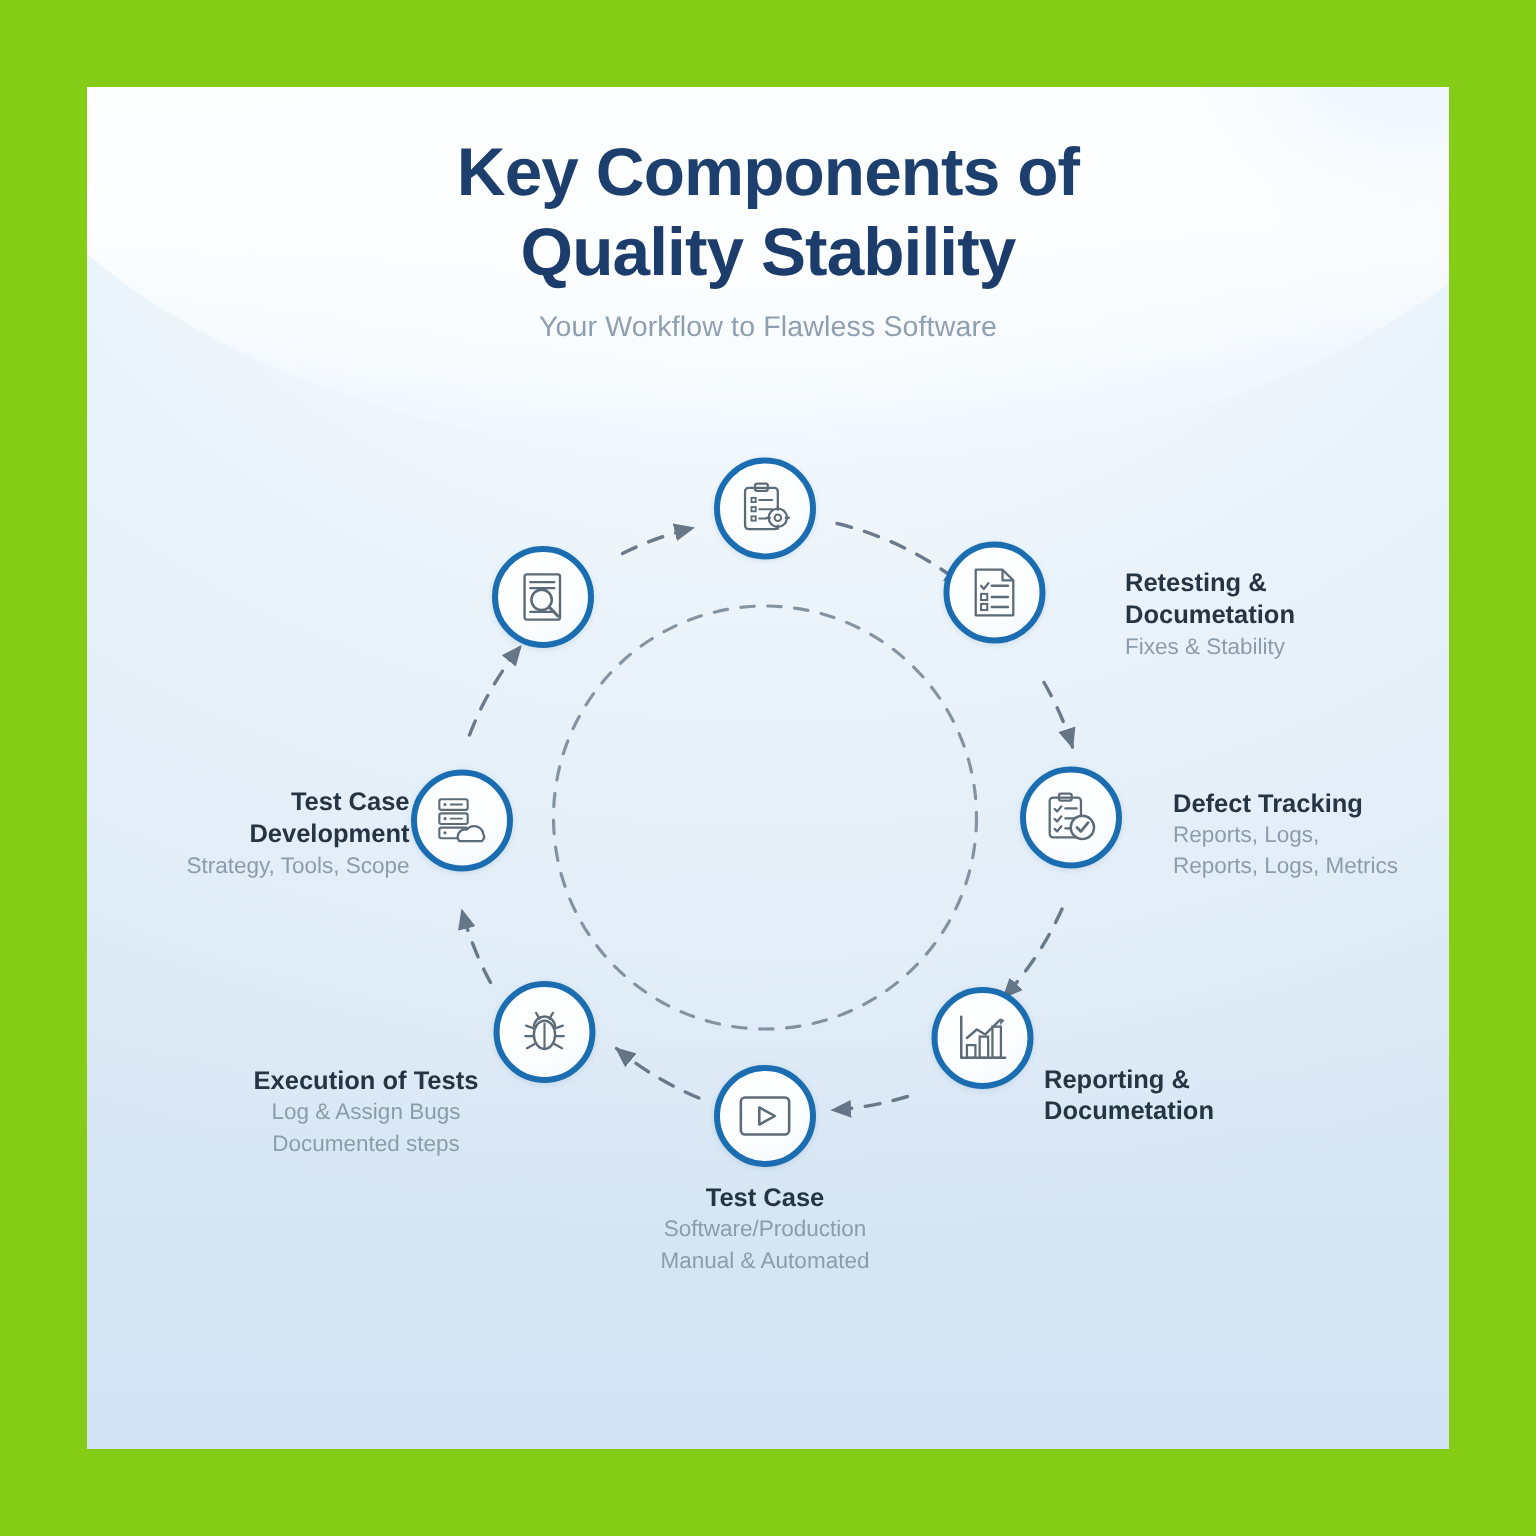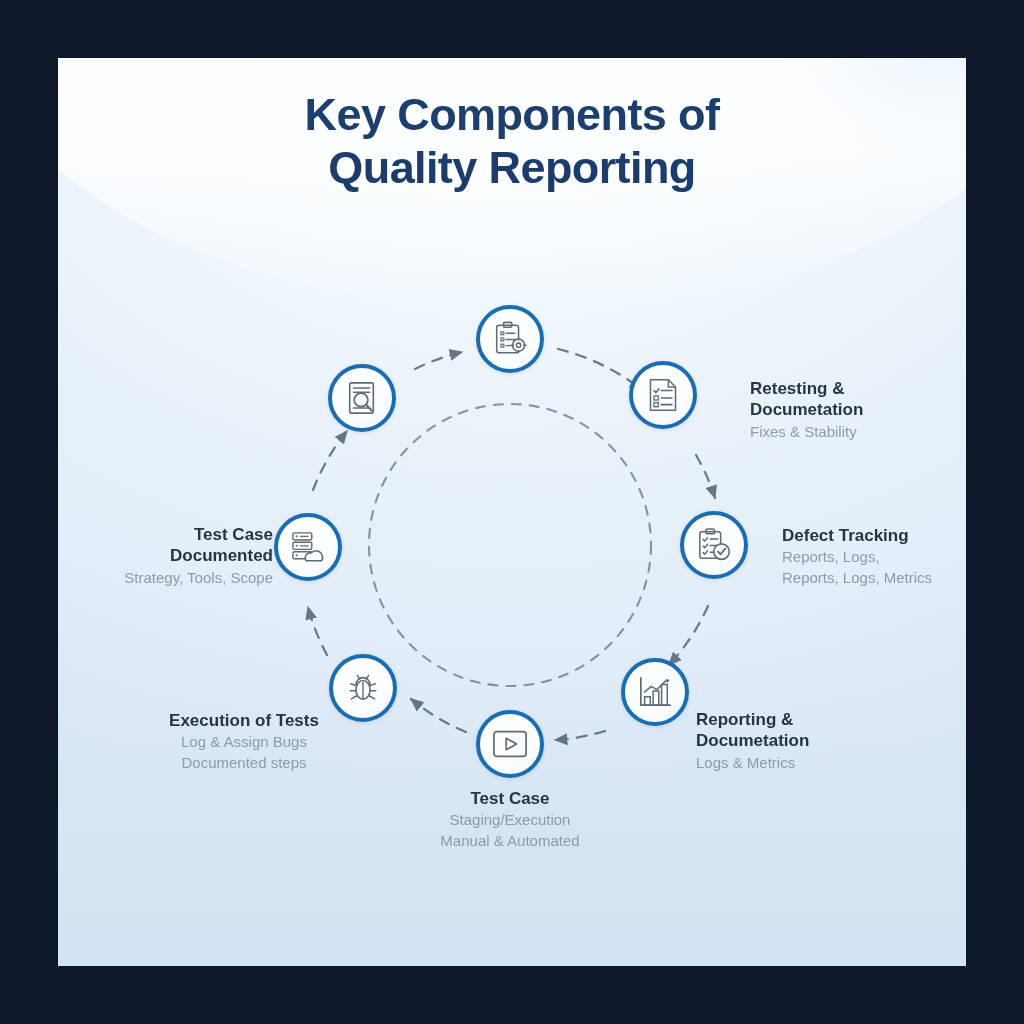"Key Components of" #canvas { background: #0f172a -> #84cc16 }
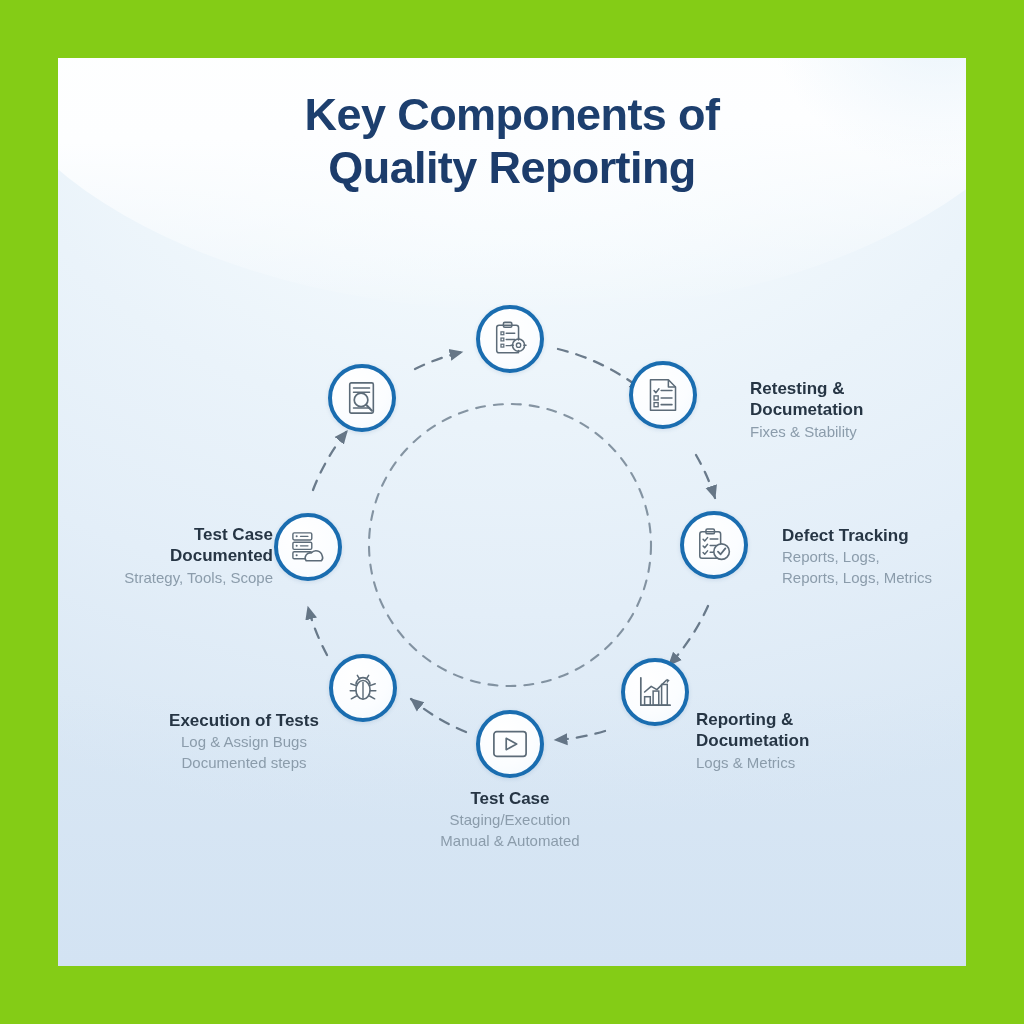"Quality Reporting" div.line { text: Reporting -> Stability }
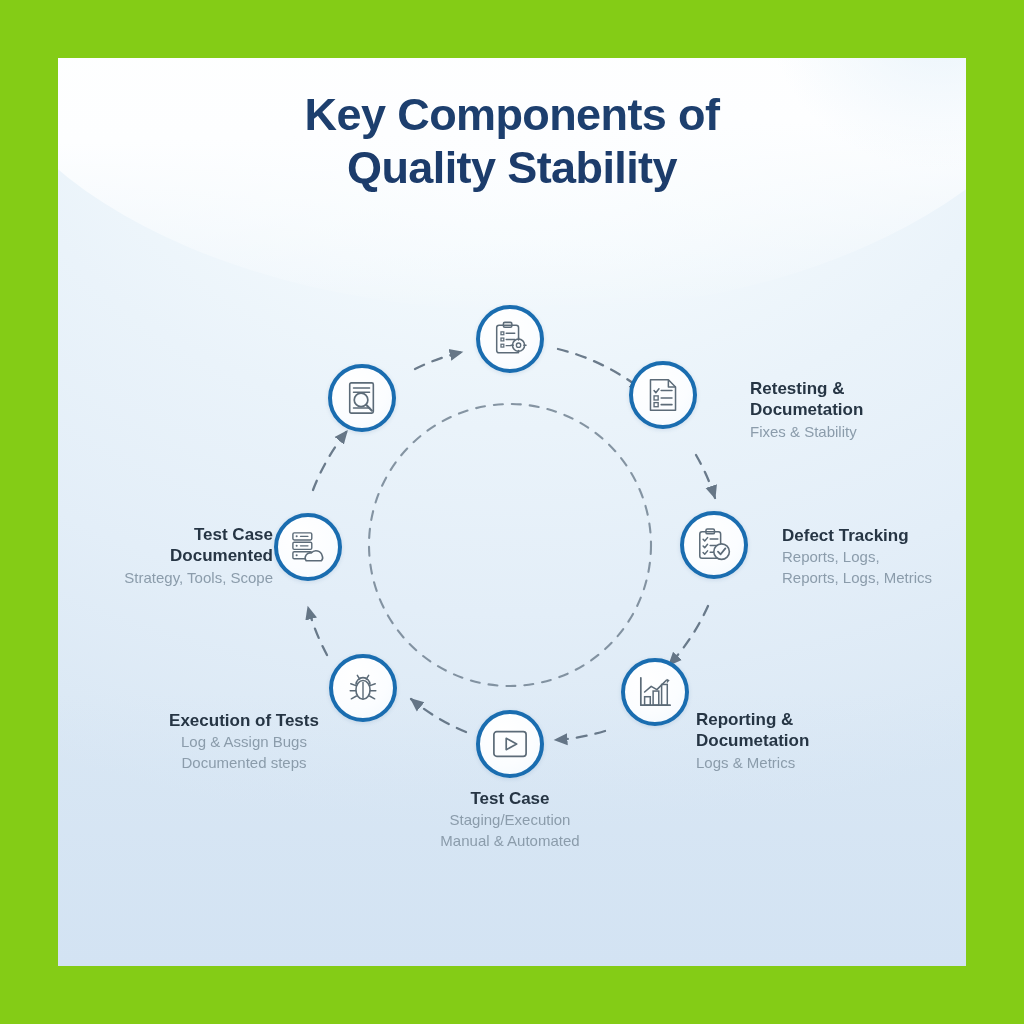"Your Workflow to Flawless Software" div.subtitle { html: none -> <div>Your Workflow to Flawless Software</div> }
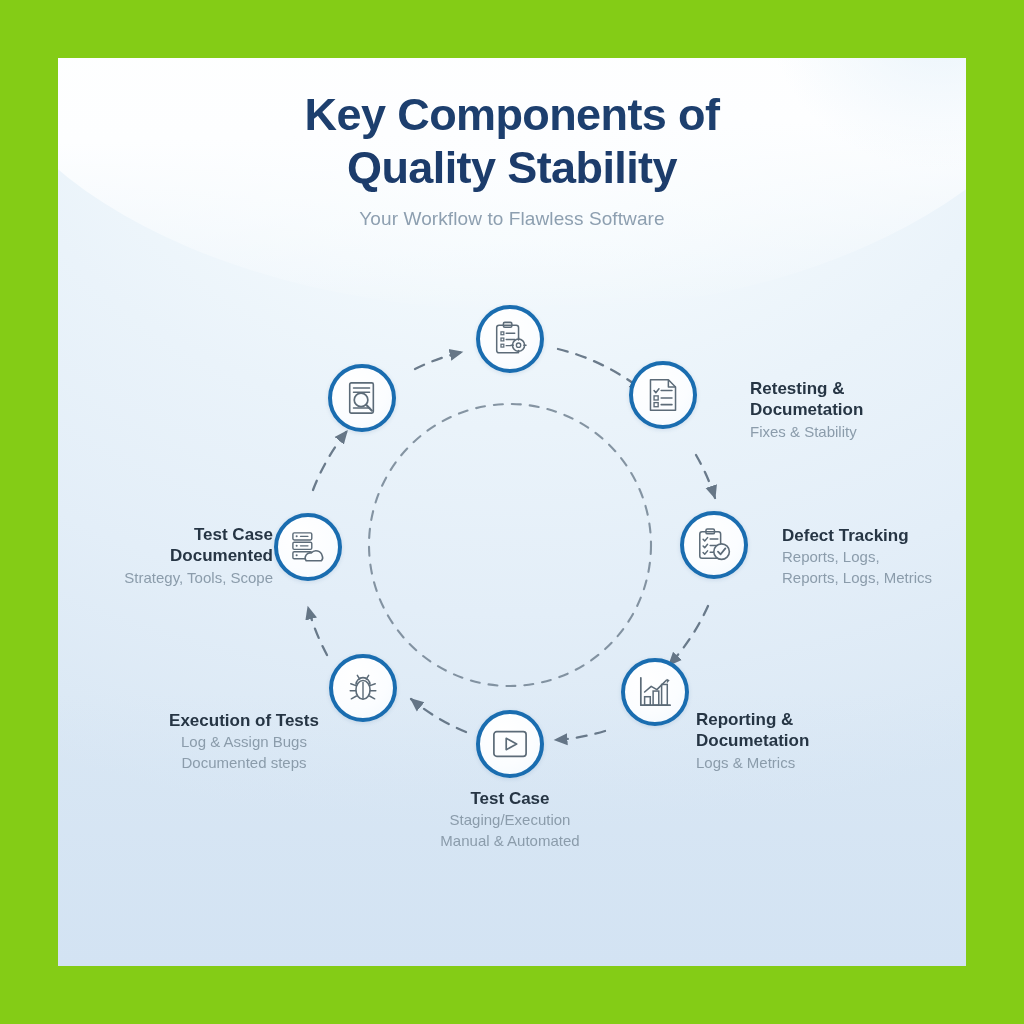"Documented" div.title { text: Documented -> Development }
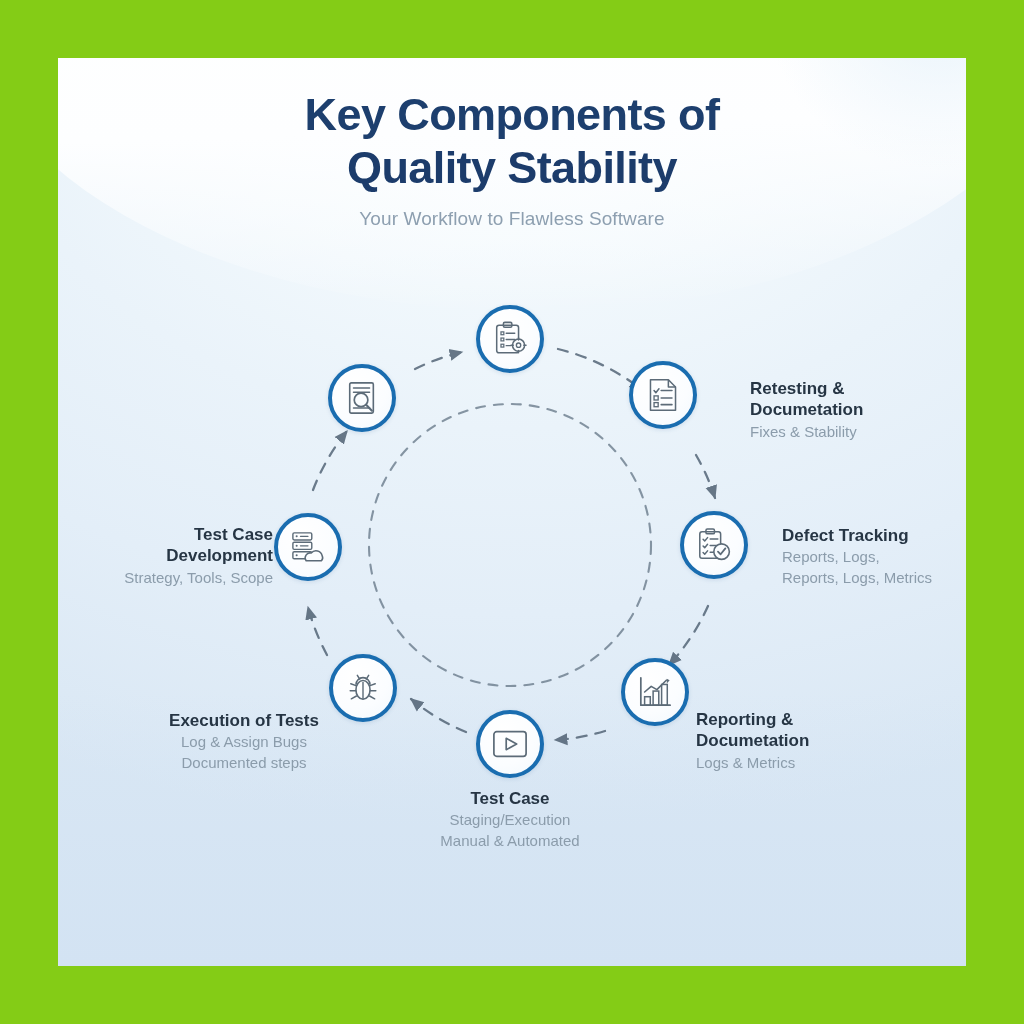"Logs & Metrics" div.sub { html: <div>Logs &amp; Metrics</div> -> none }
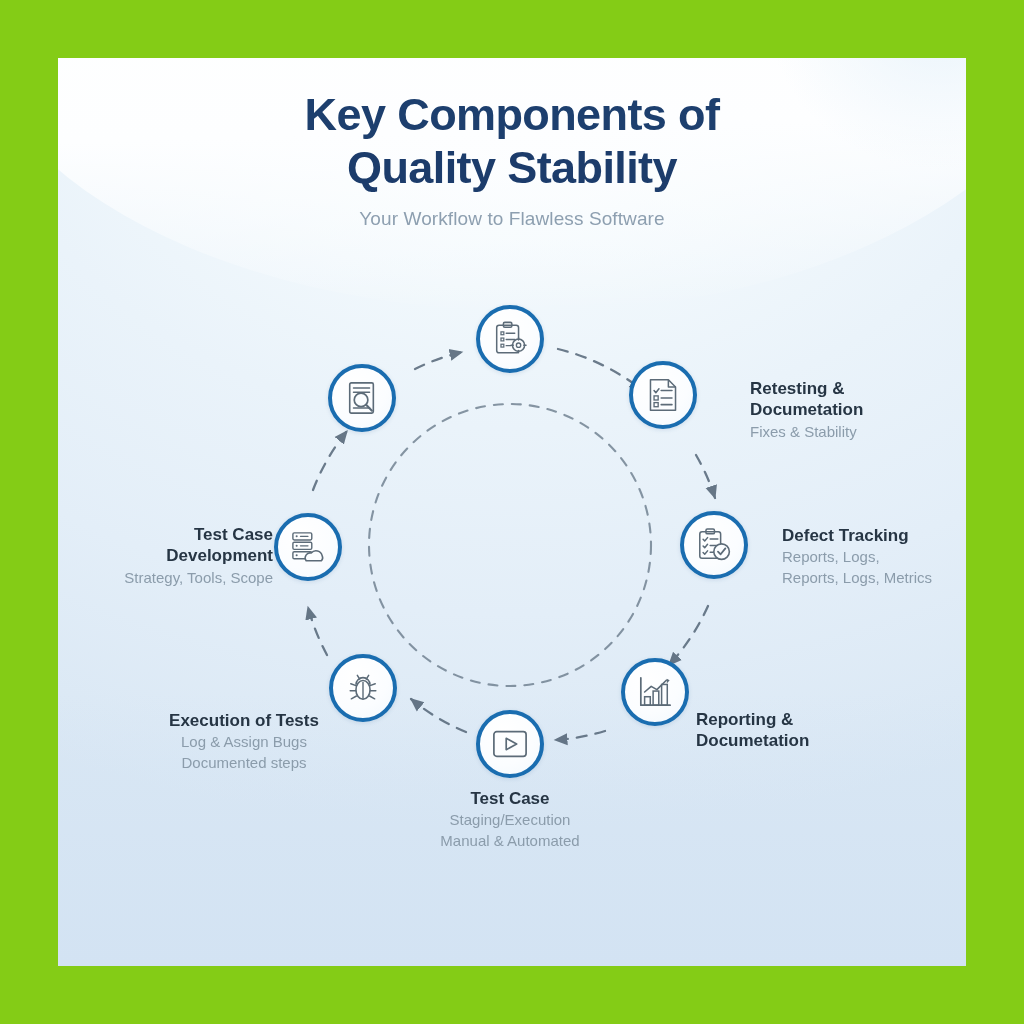"Staging/Execution" div.sub { text: Staging/Execution -> Software/Production }
